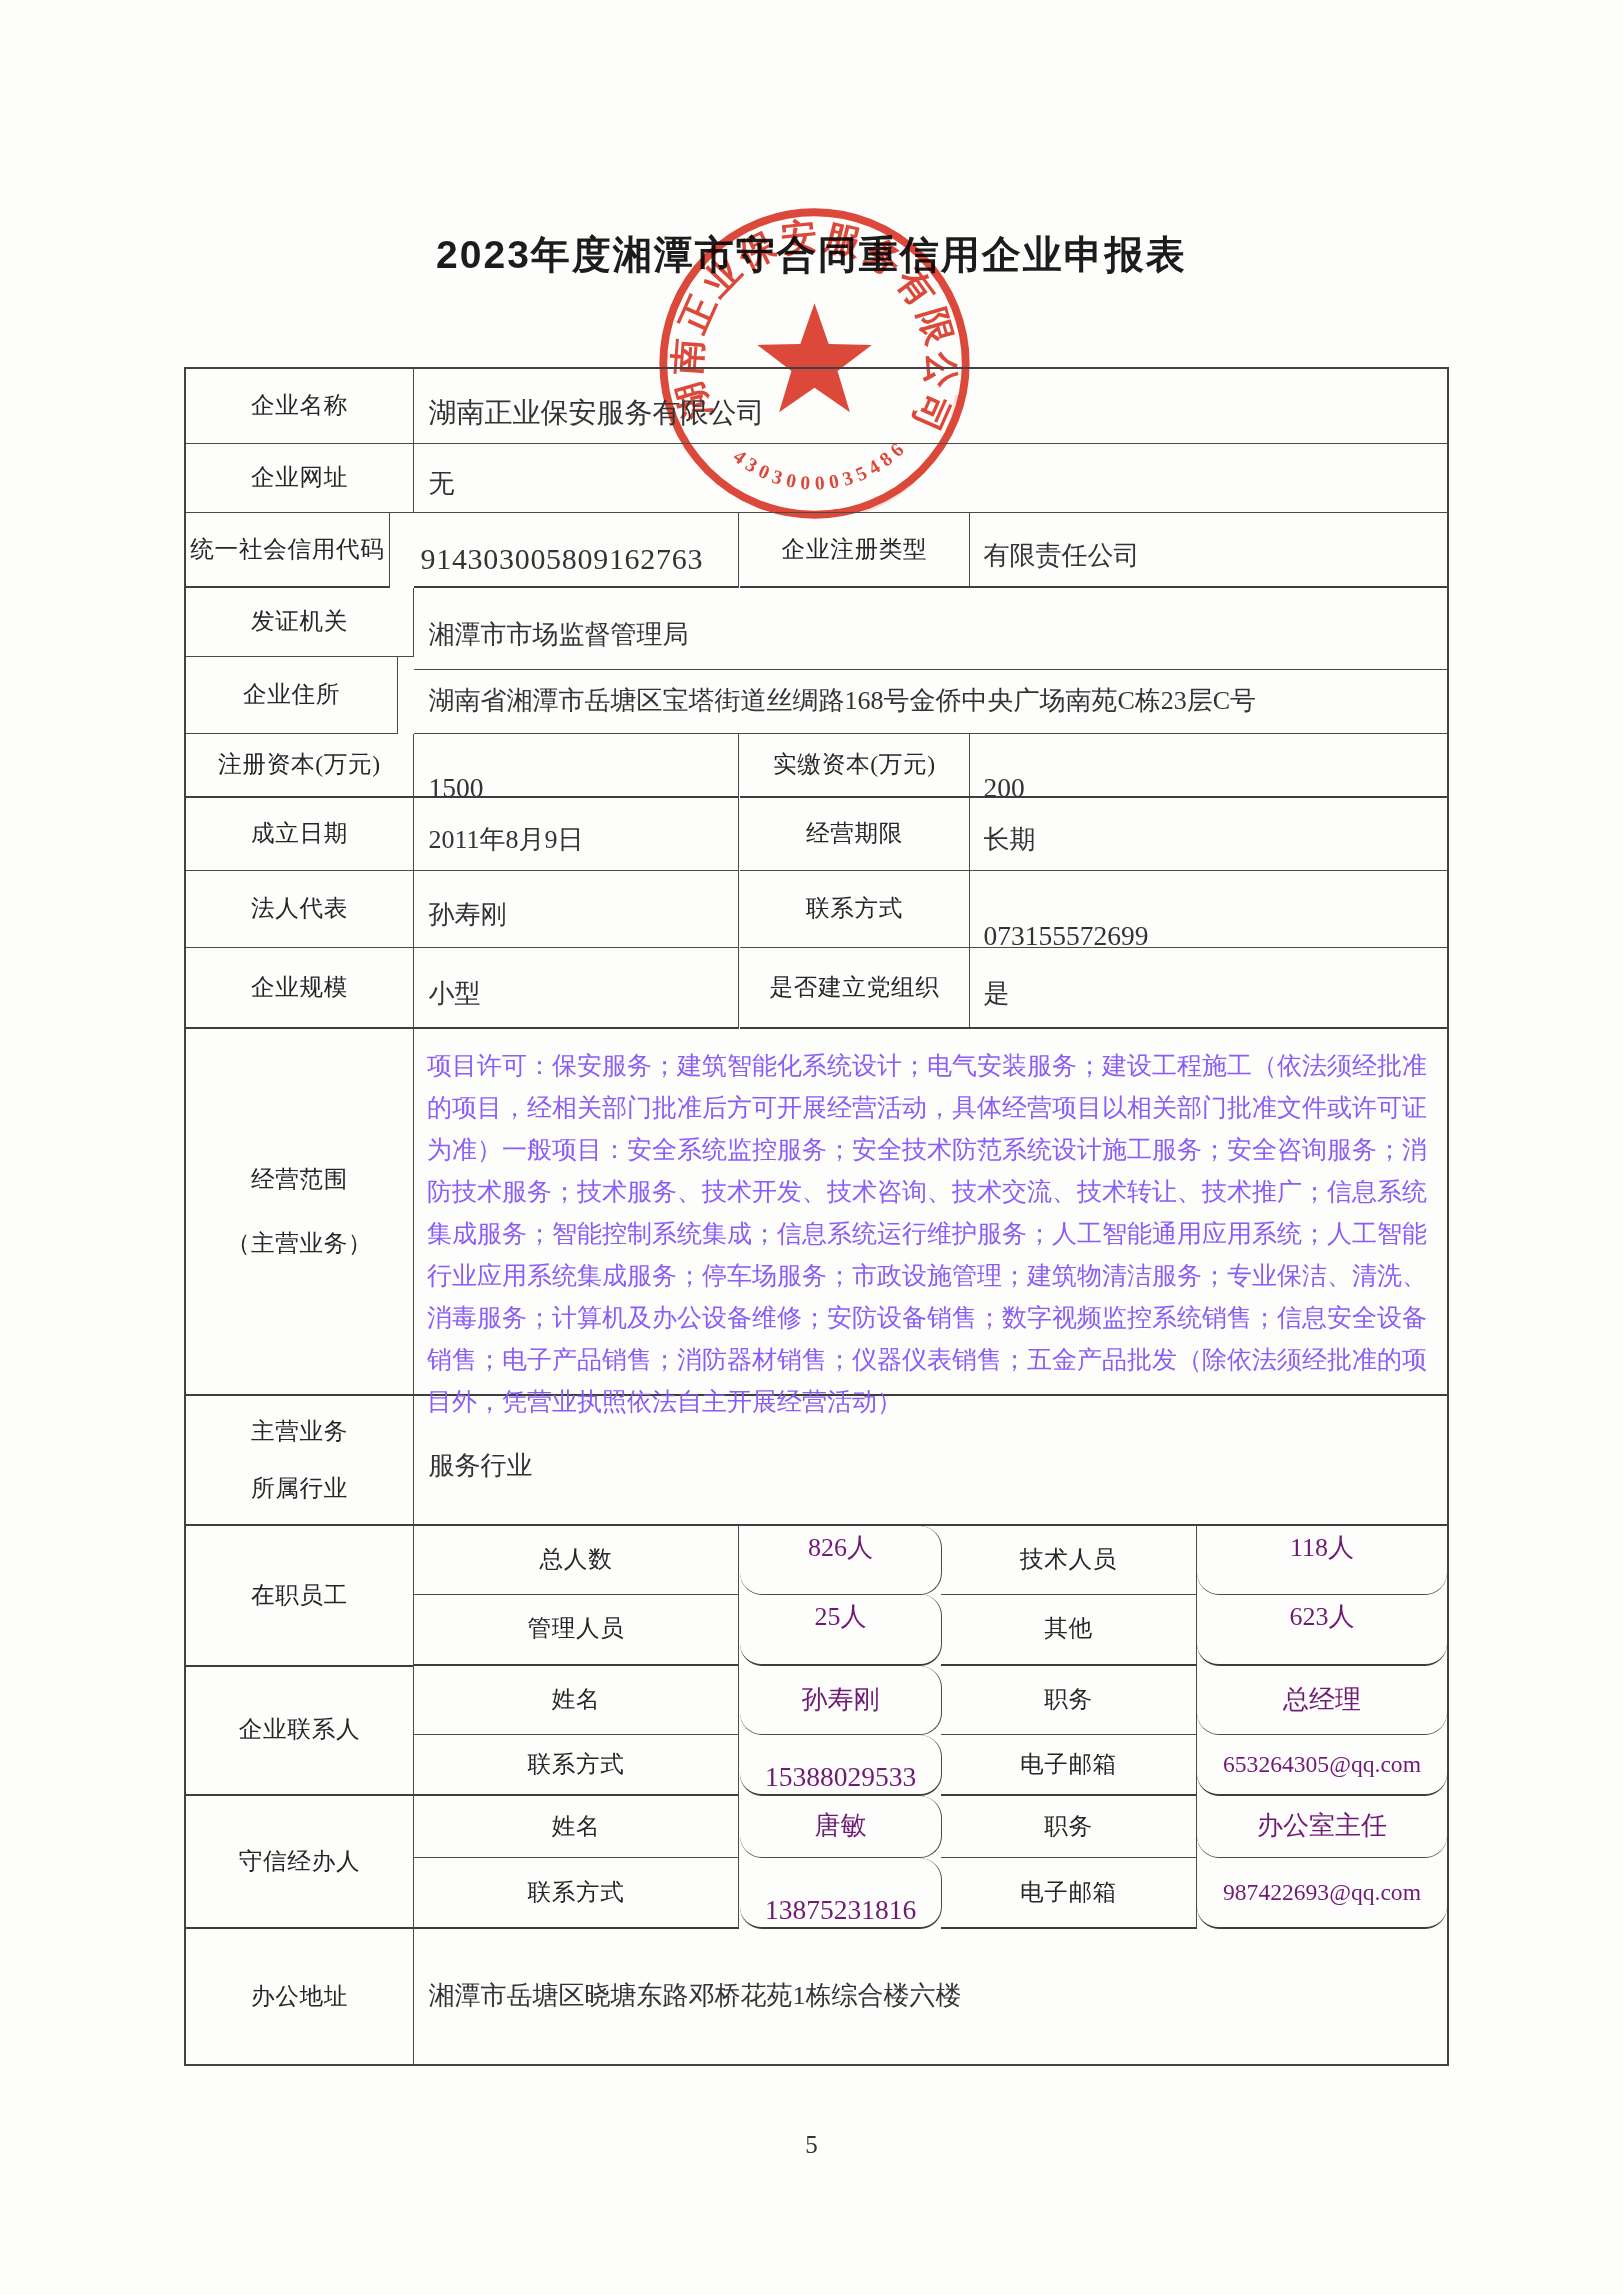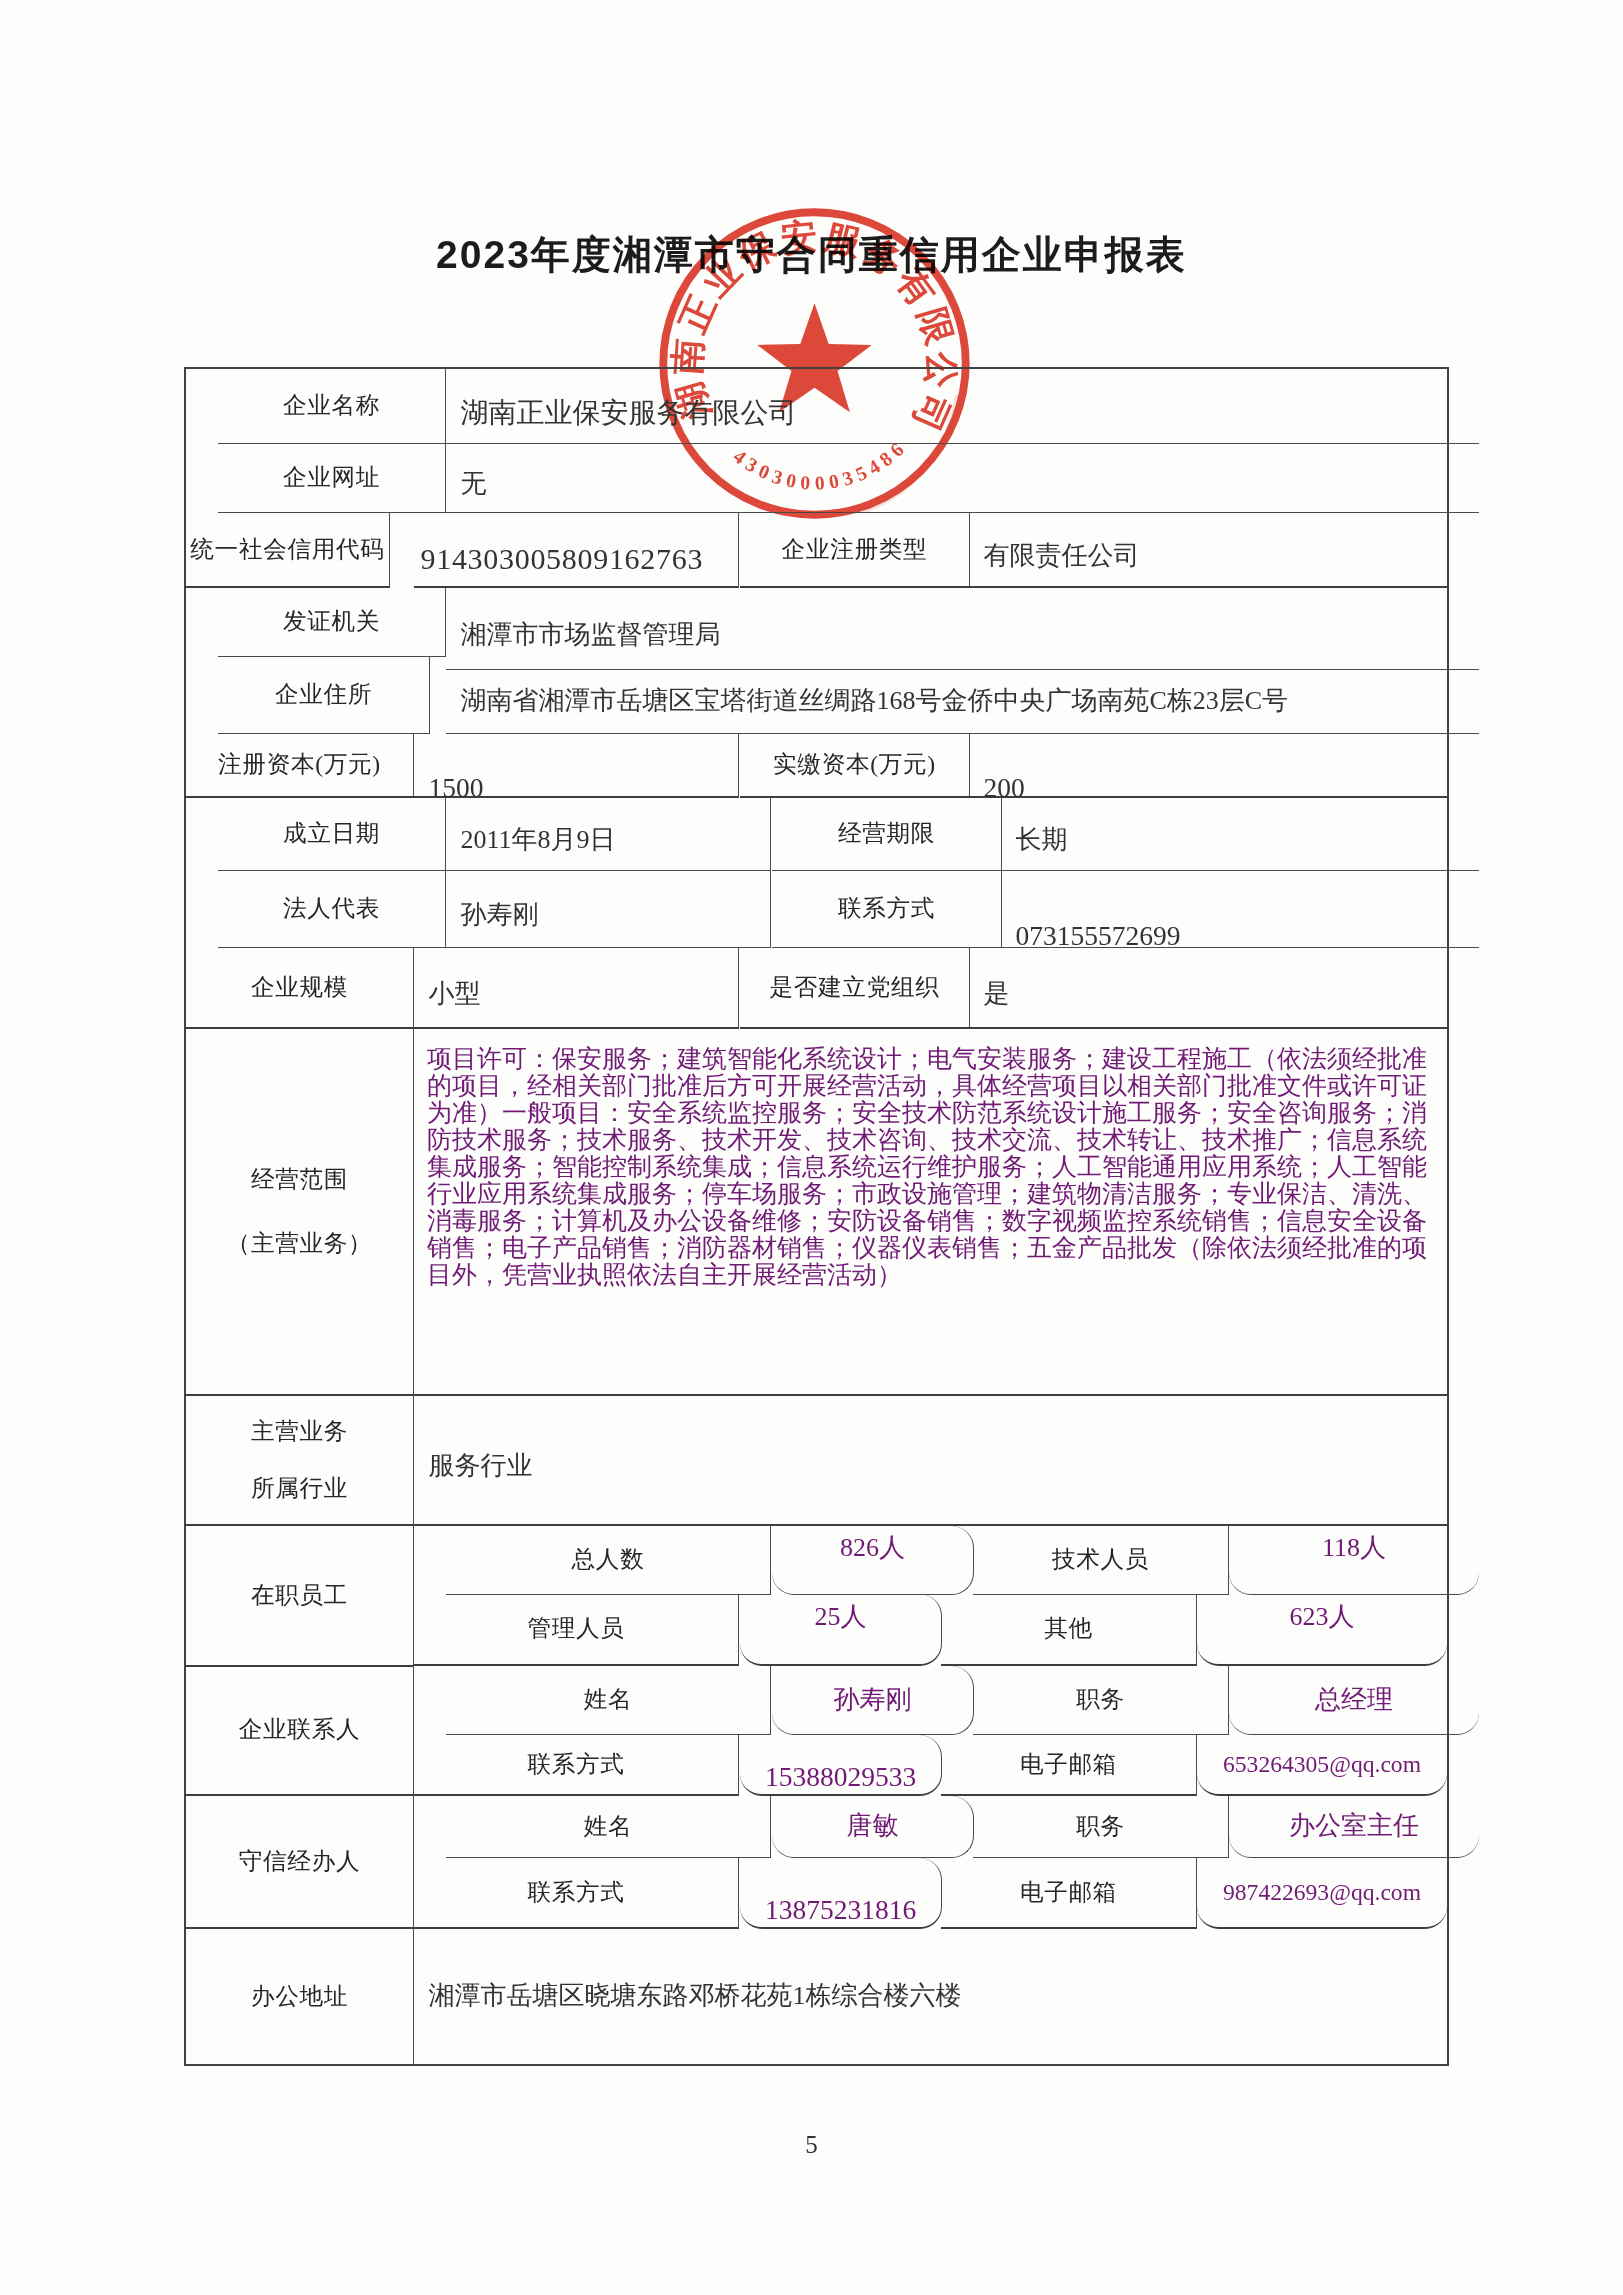"企业名称" .bb { margin-left: 32px -> none }
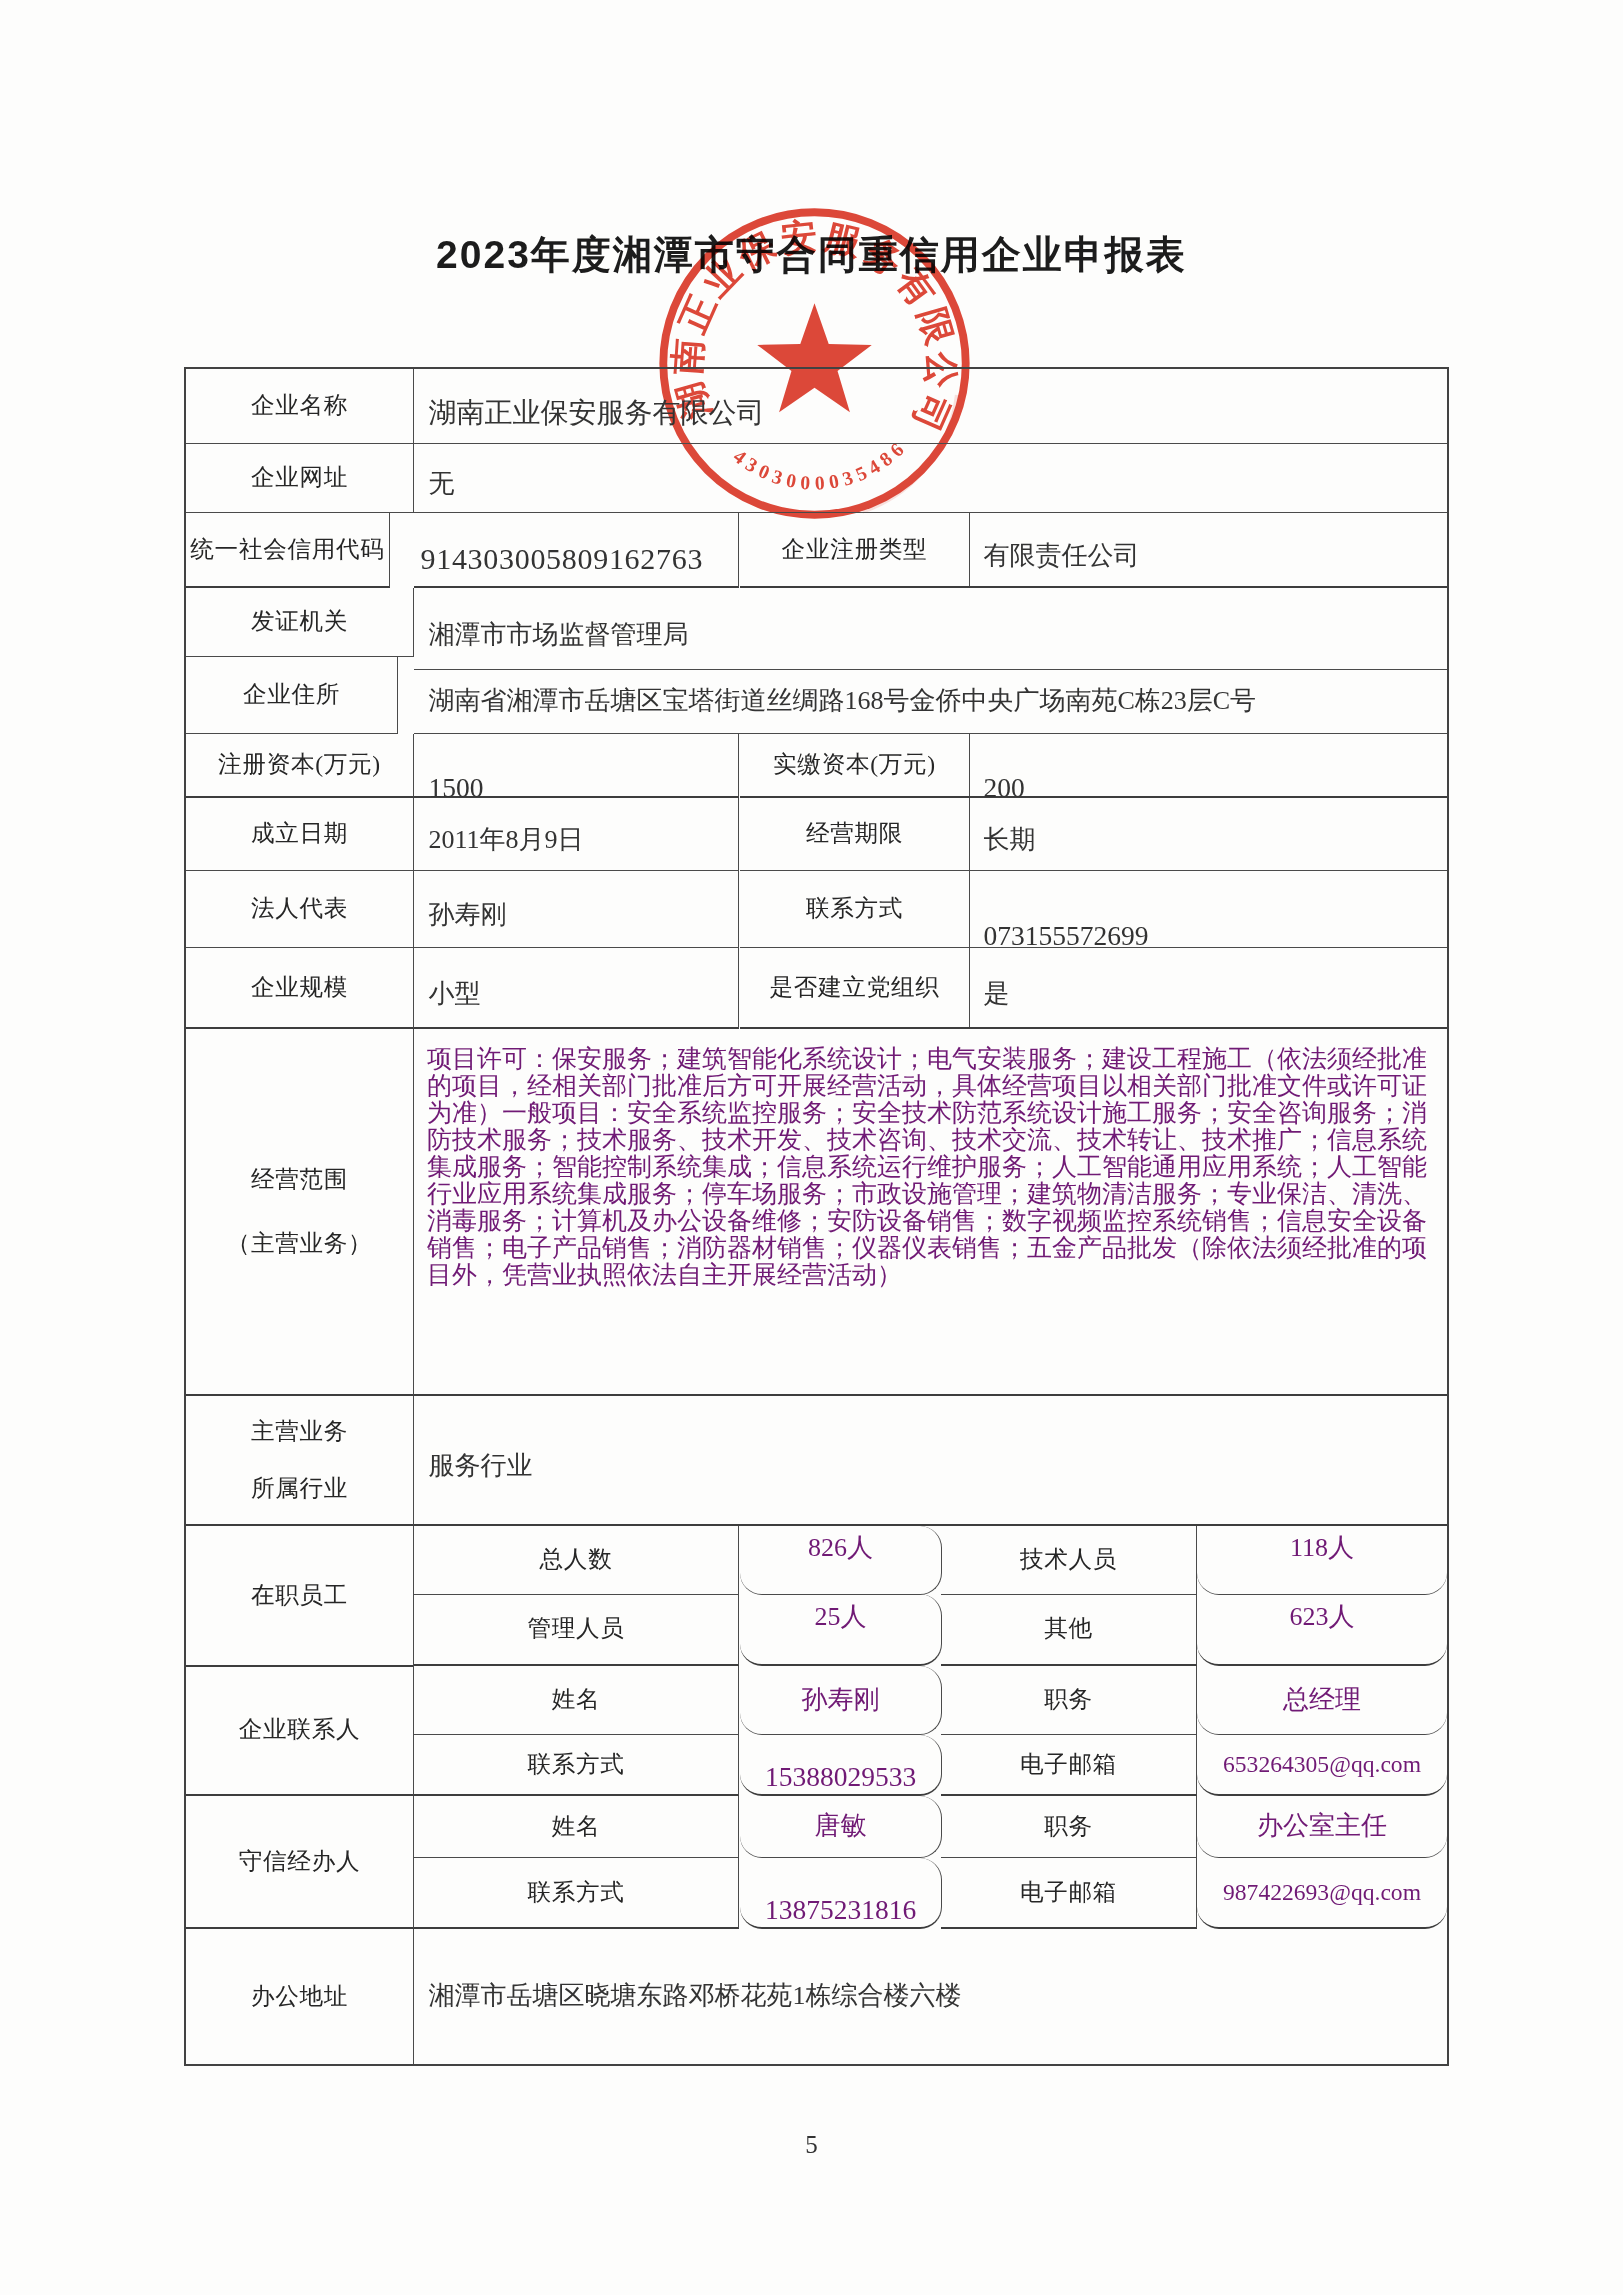"项目许可：保安服务；建筑智能化系统设计；电气安装服务；建设工程施工（依法须经批准" .scope-cell { color: #701a75 -> #8b5cf6; line-height: 27px -> 42px }
